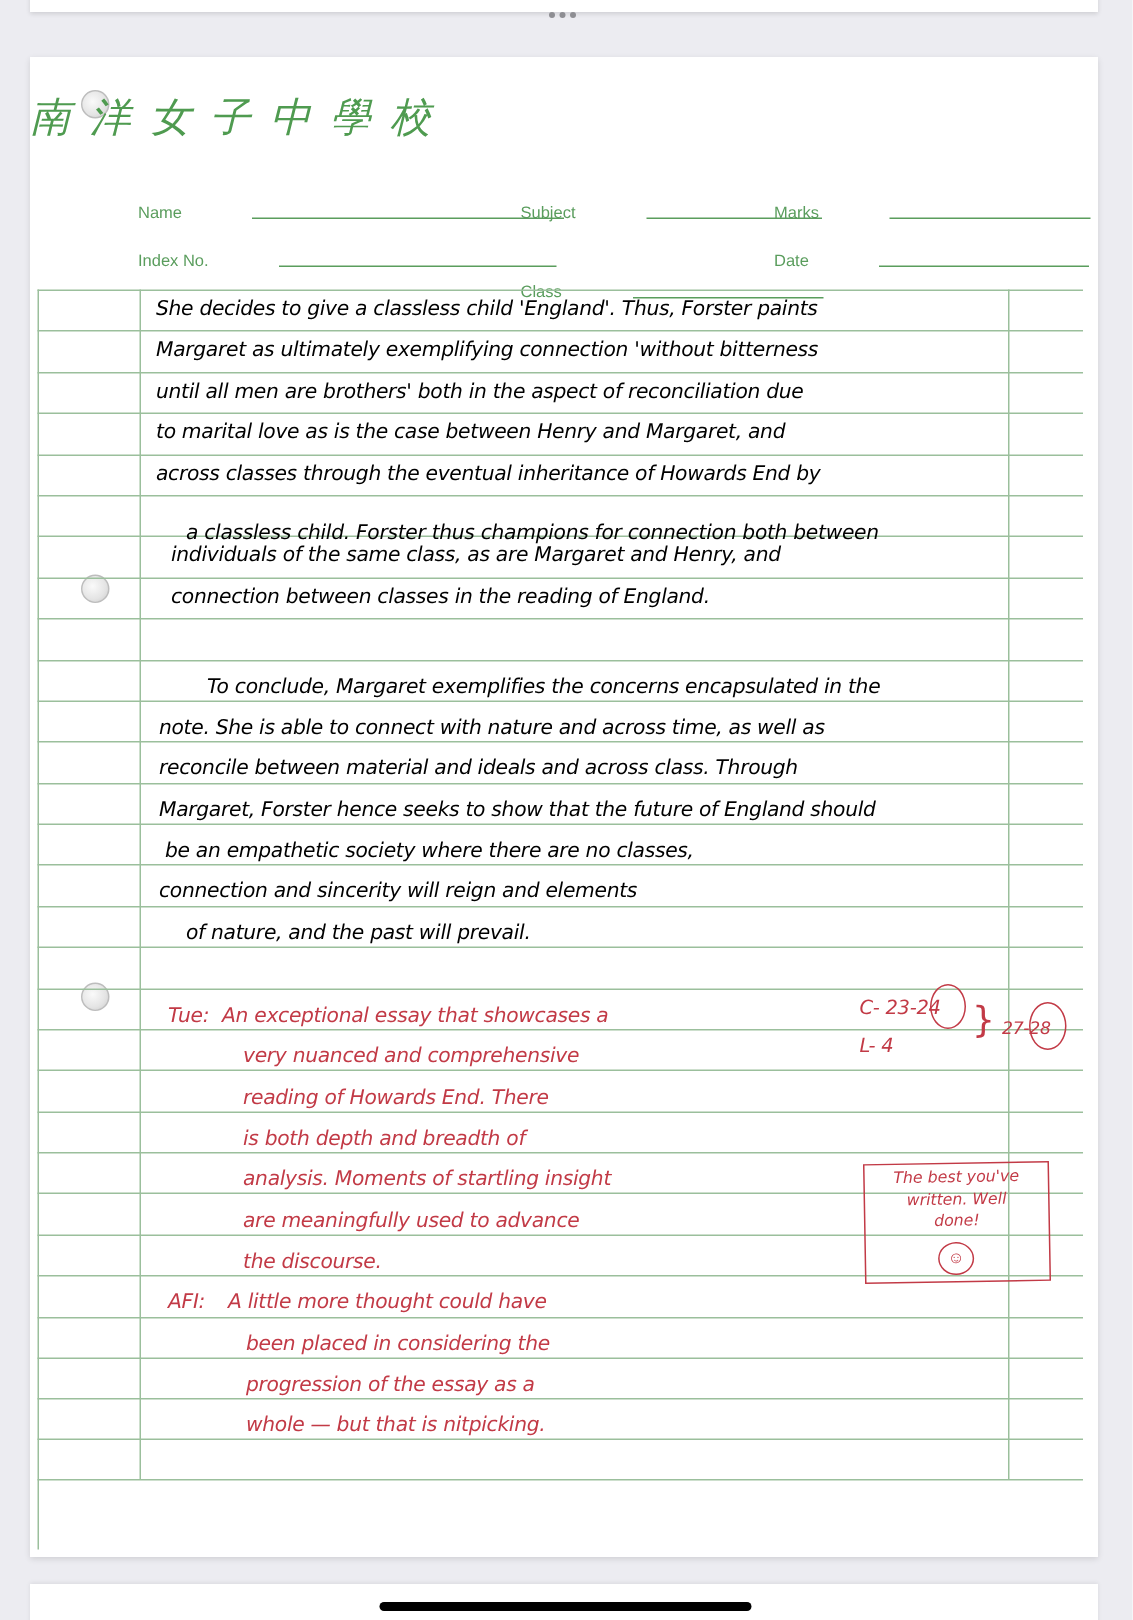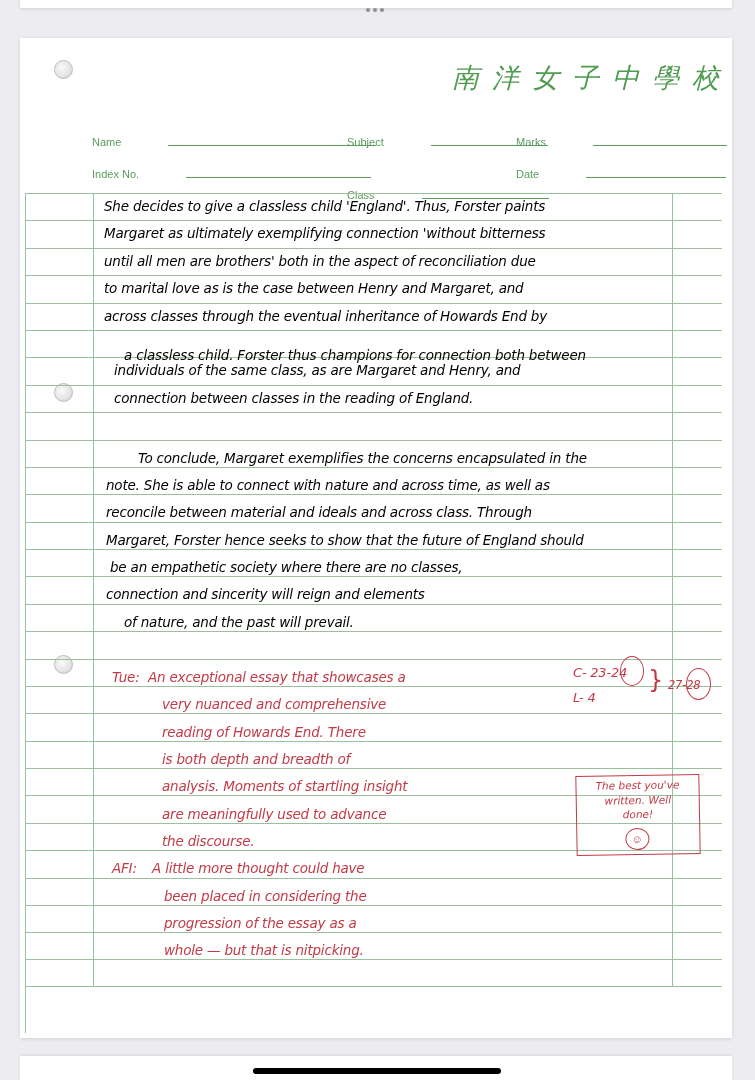"南洋女子中學校" .school-cn { text-align: right -> left }
